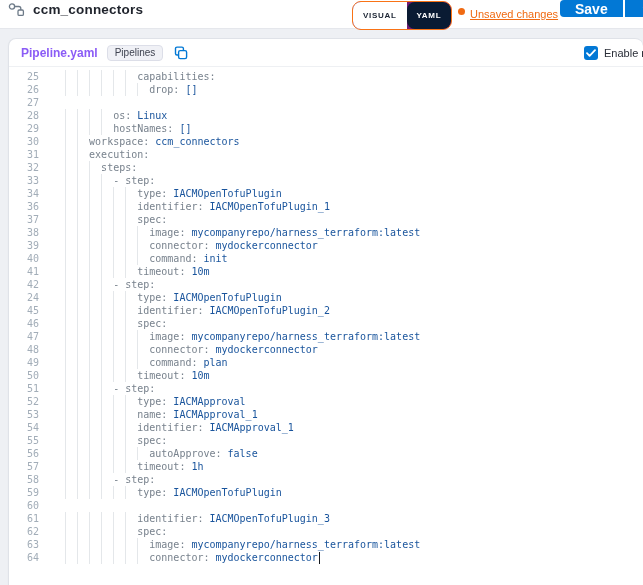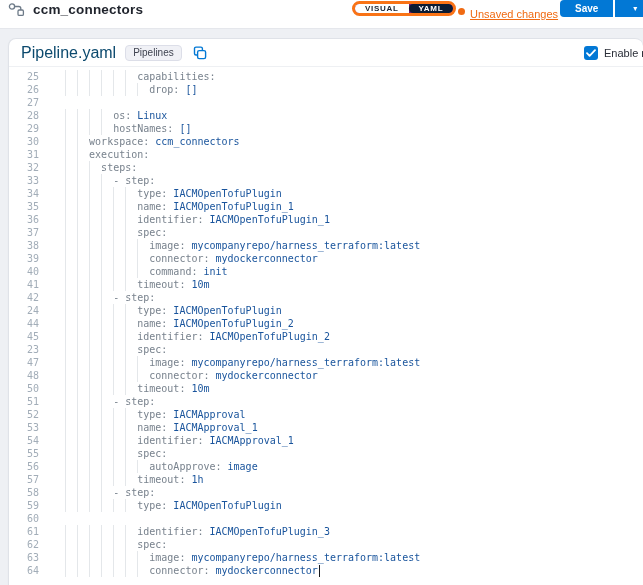"VISUAL" .view-toggle { border: 3px solid #f97316 -> 1px solid #f97316; height: 15px -> 29px }
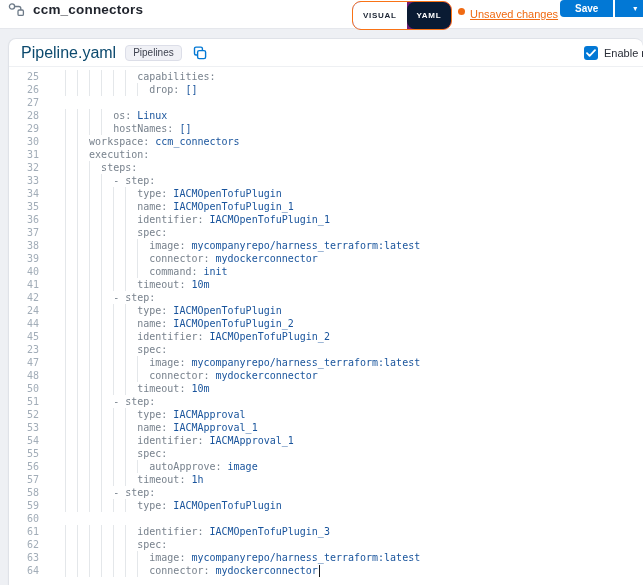"Save" .save-btn { font-size: 10px -> 14px }
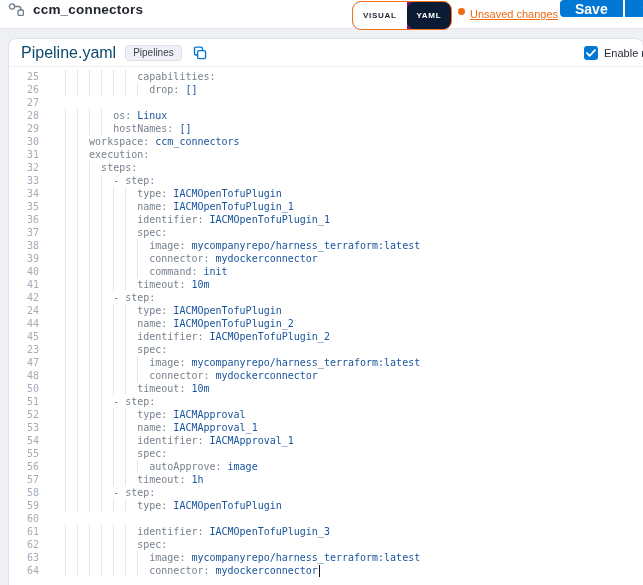"Pipeline.yaml" .file-name { color: #0c4a6e -> #8b5cf6; font-size: 16px -> 12px; font-weight: normal -> bold }
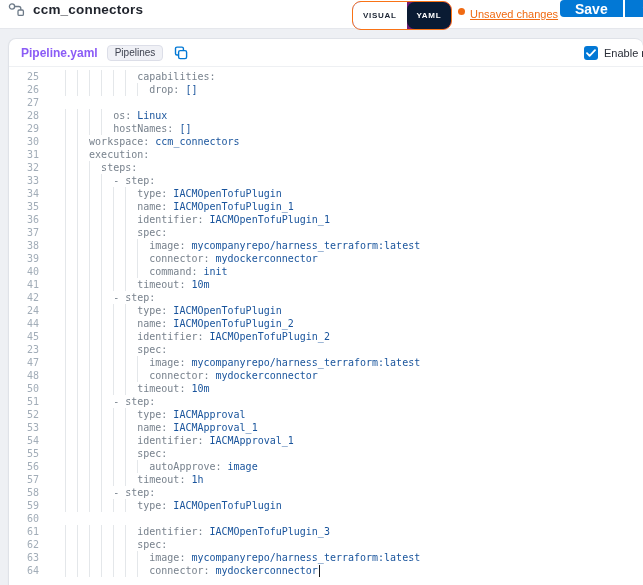"35" div.line { html: <div> <span>35</span> <span><span></span><span>name:</span><span> IACMOpenTofuPlugin_1</span></span> </div> -> none }
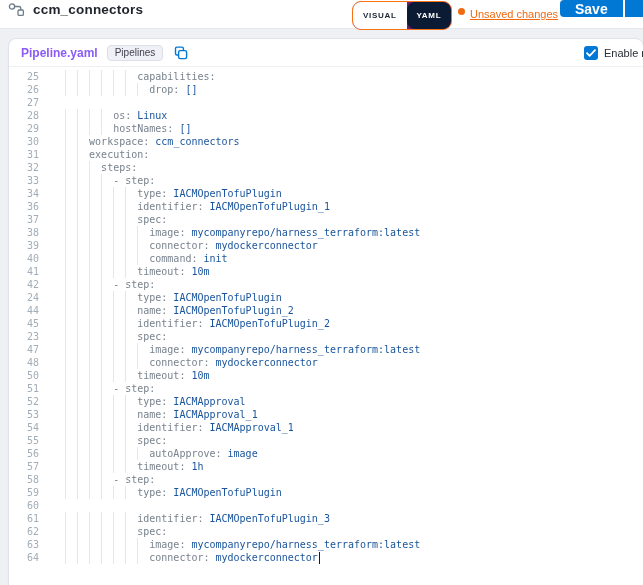"44" div.line { html: <div> <span>44</span> <span><span></span><span>name:</span><span> IACMOpenTofuPlugin_2</span></span> </div> -> none }
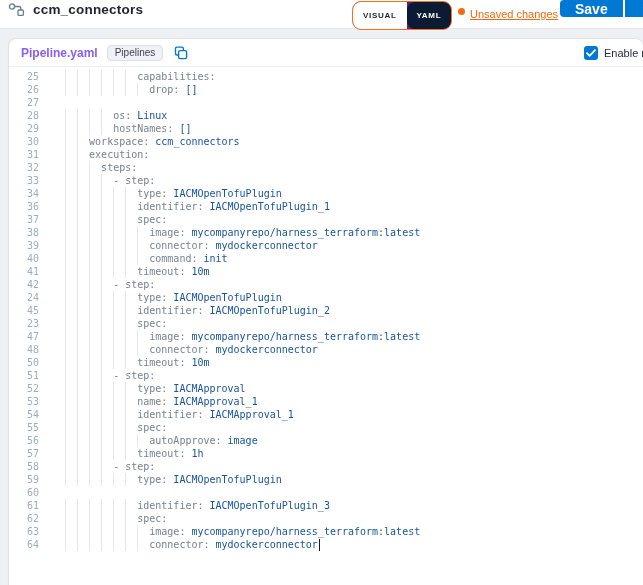"23" span.ln { text: 23 -> 46 }
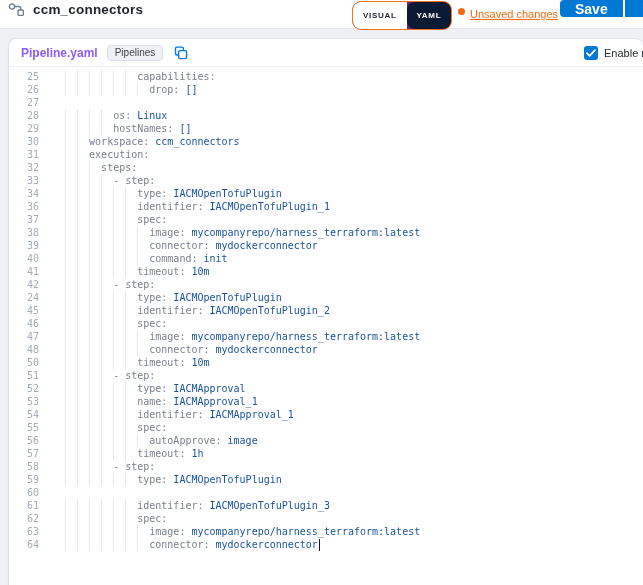"49" div.line { html: none -> <div> <span>49</span> <span><span></span><span>command:</span><span> plan</span></span> </div> }
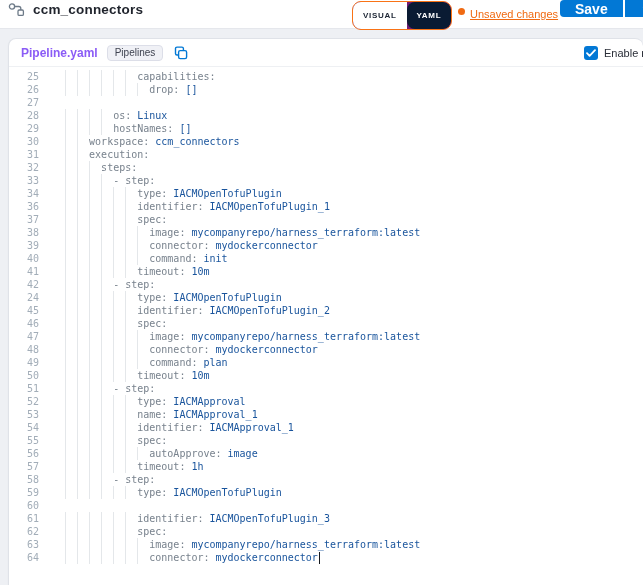"image" span.tv { text: image -> false }
